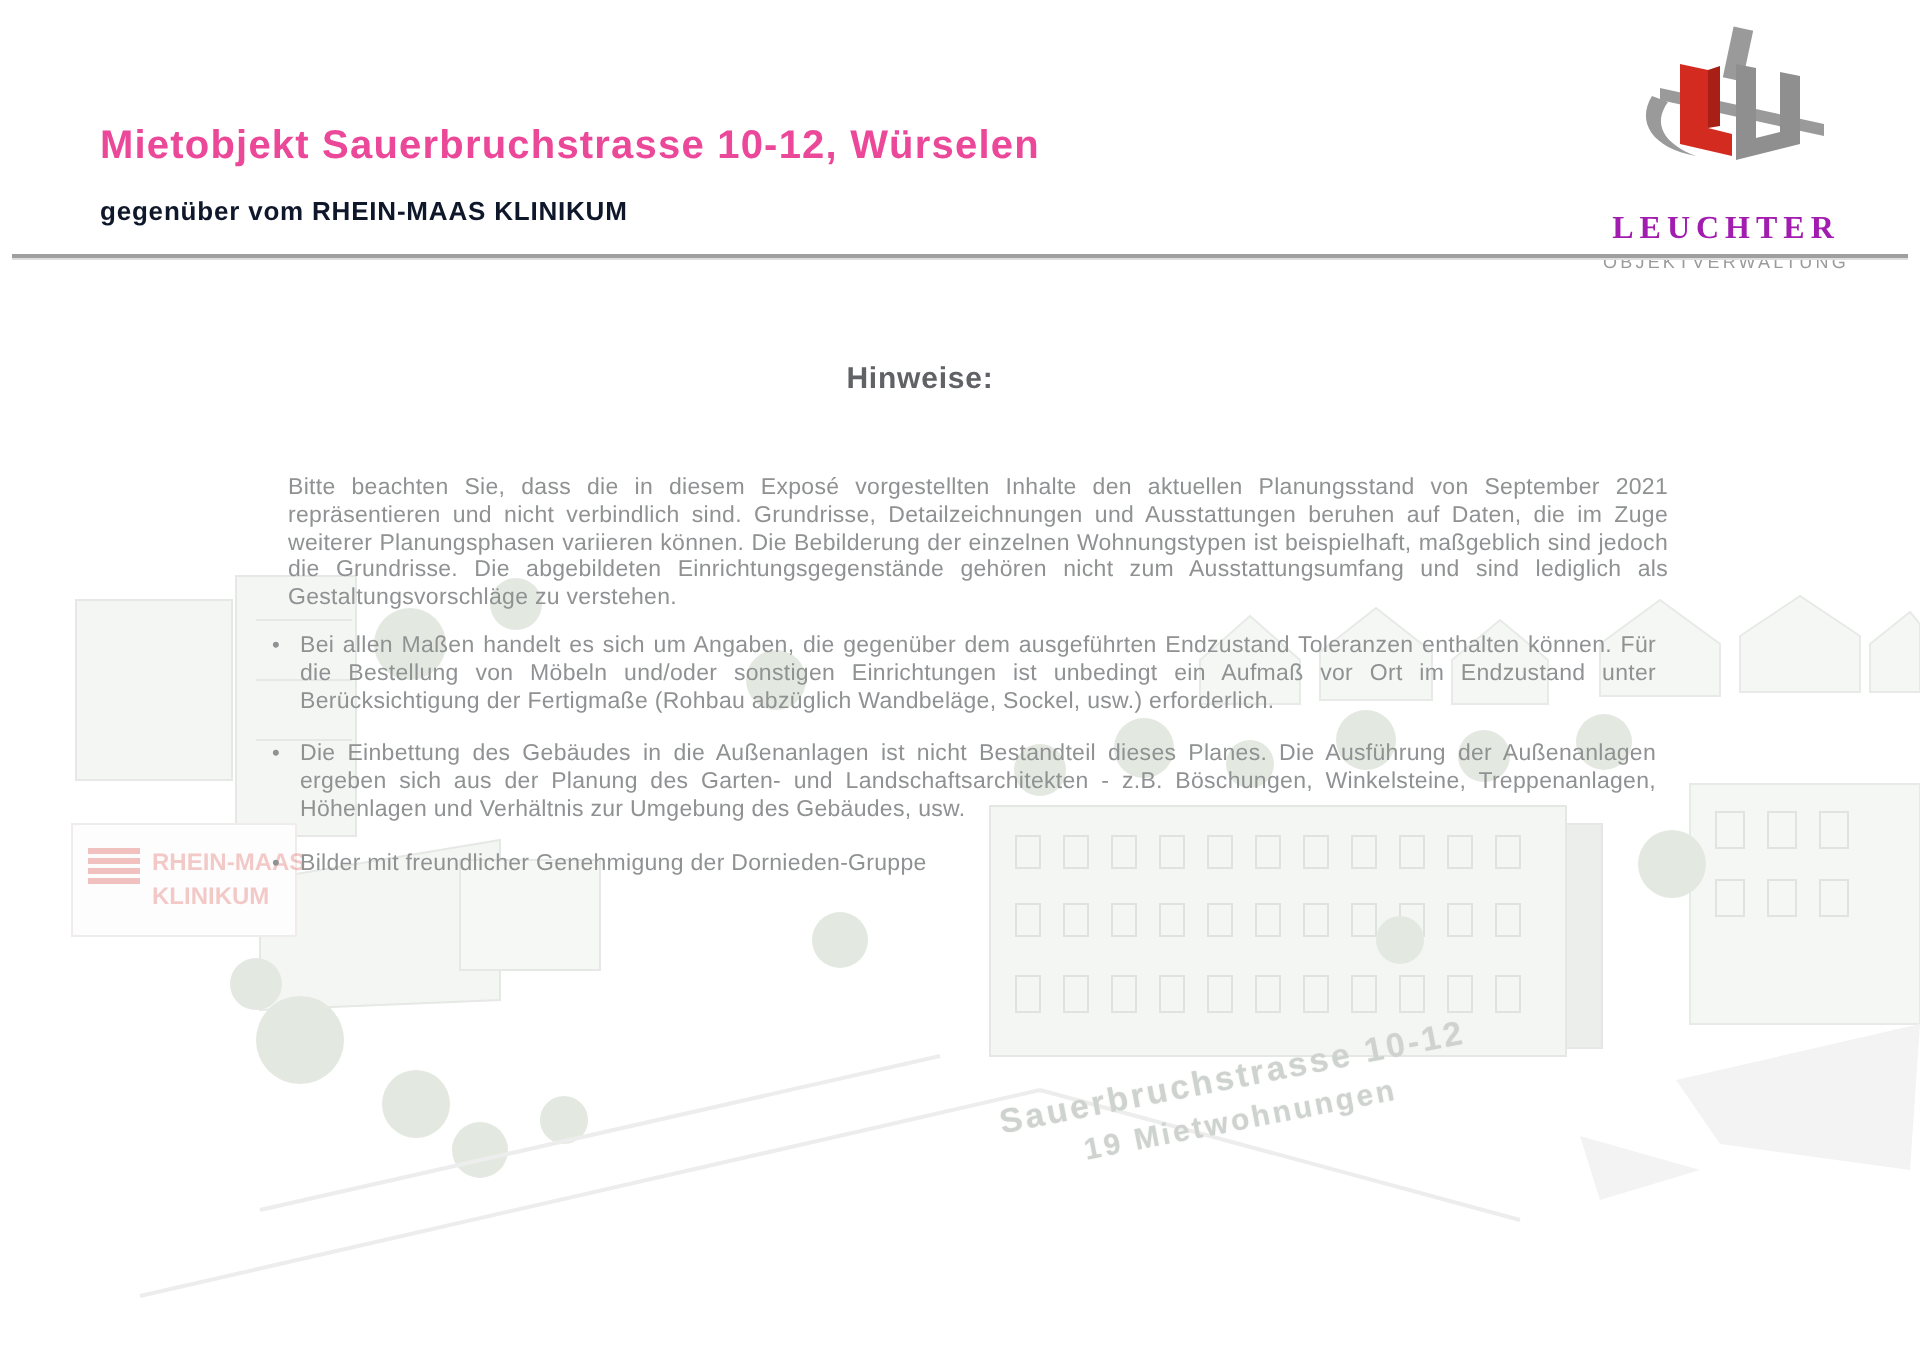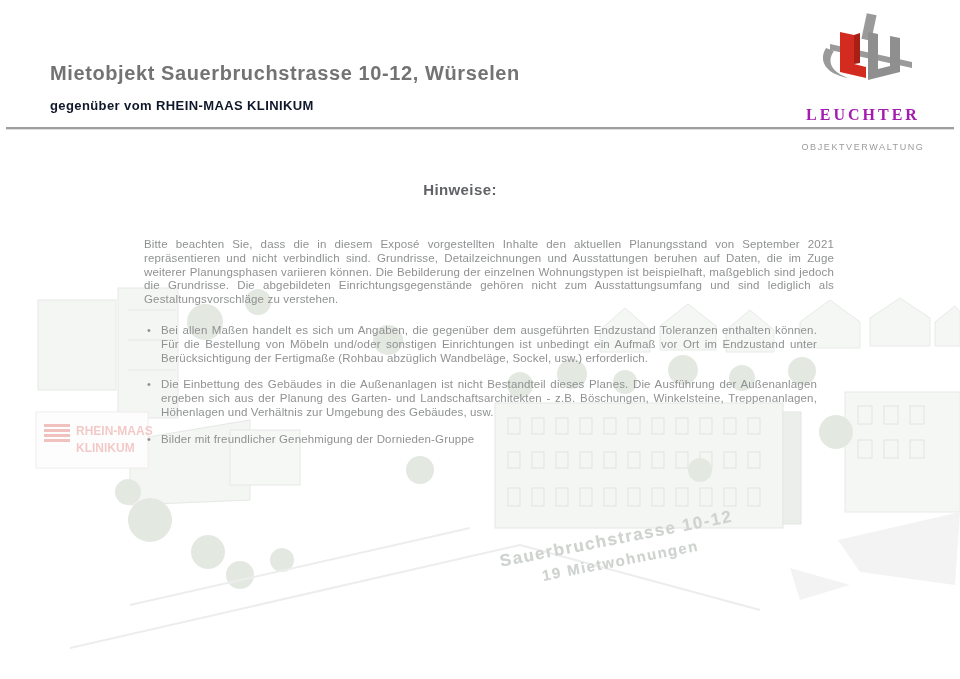"Mietobjekt Sauerbruchstrasse 10-12," .page-title { color: #737373 -> #ec4899 }
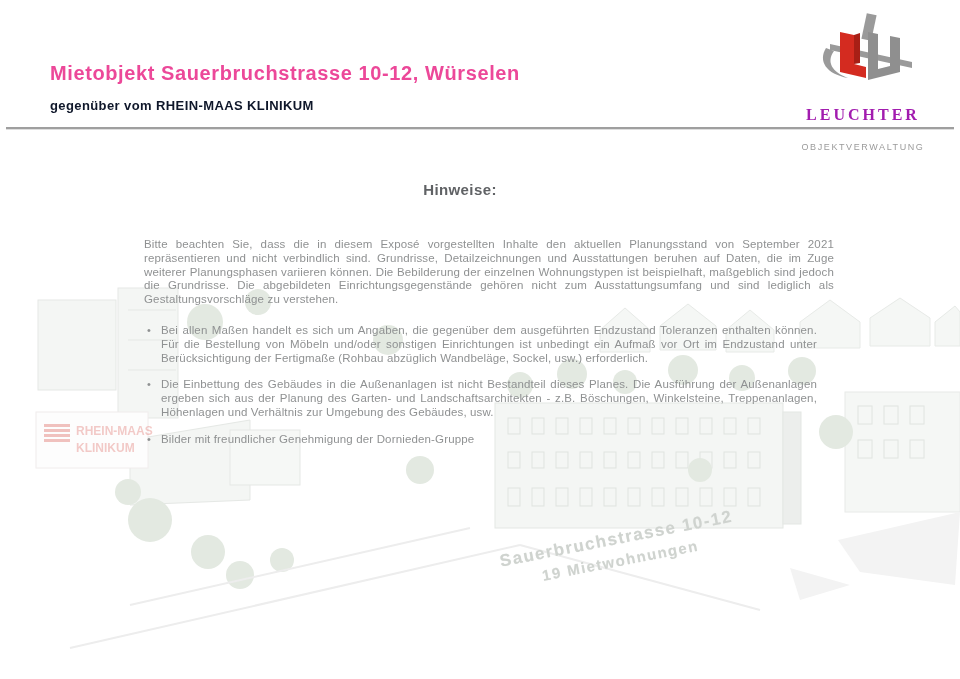"OBJEKTVERWALTUNG" .logo-sub { margin-top: 18px -> 2px }
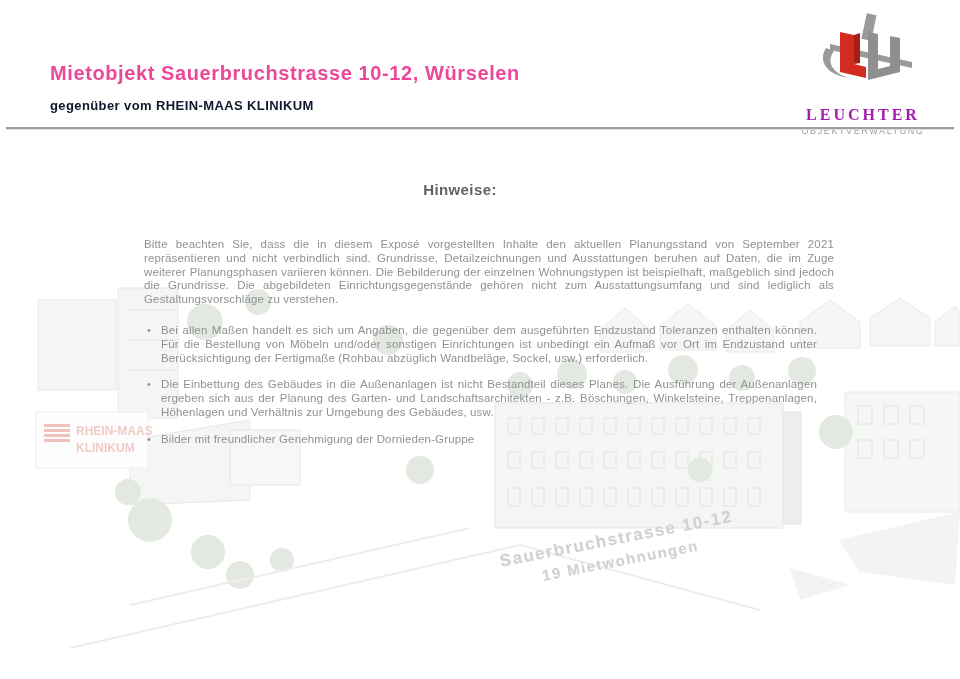"Bei allen Maßen handelt es" ul.notes { margin: 17px -> 6px }
